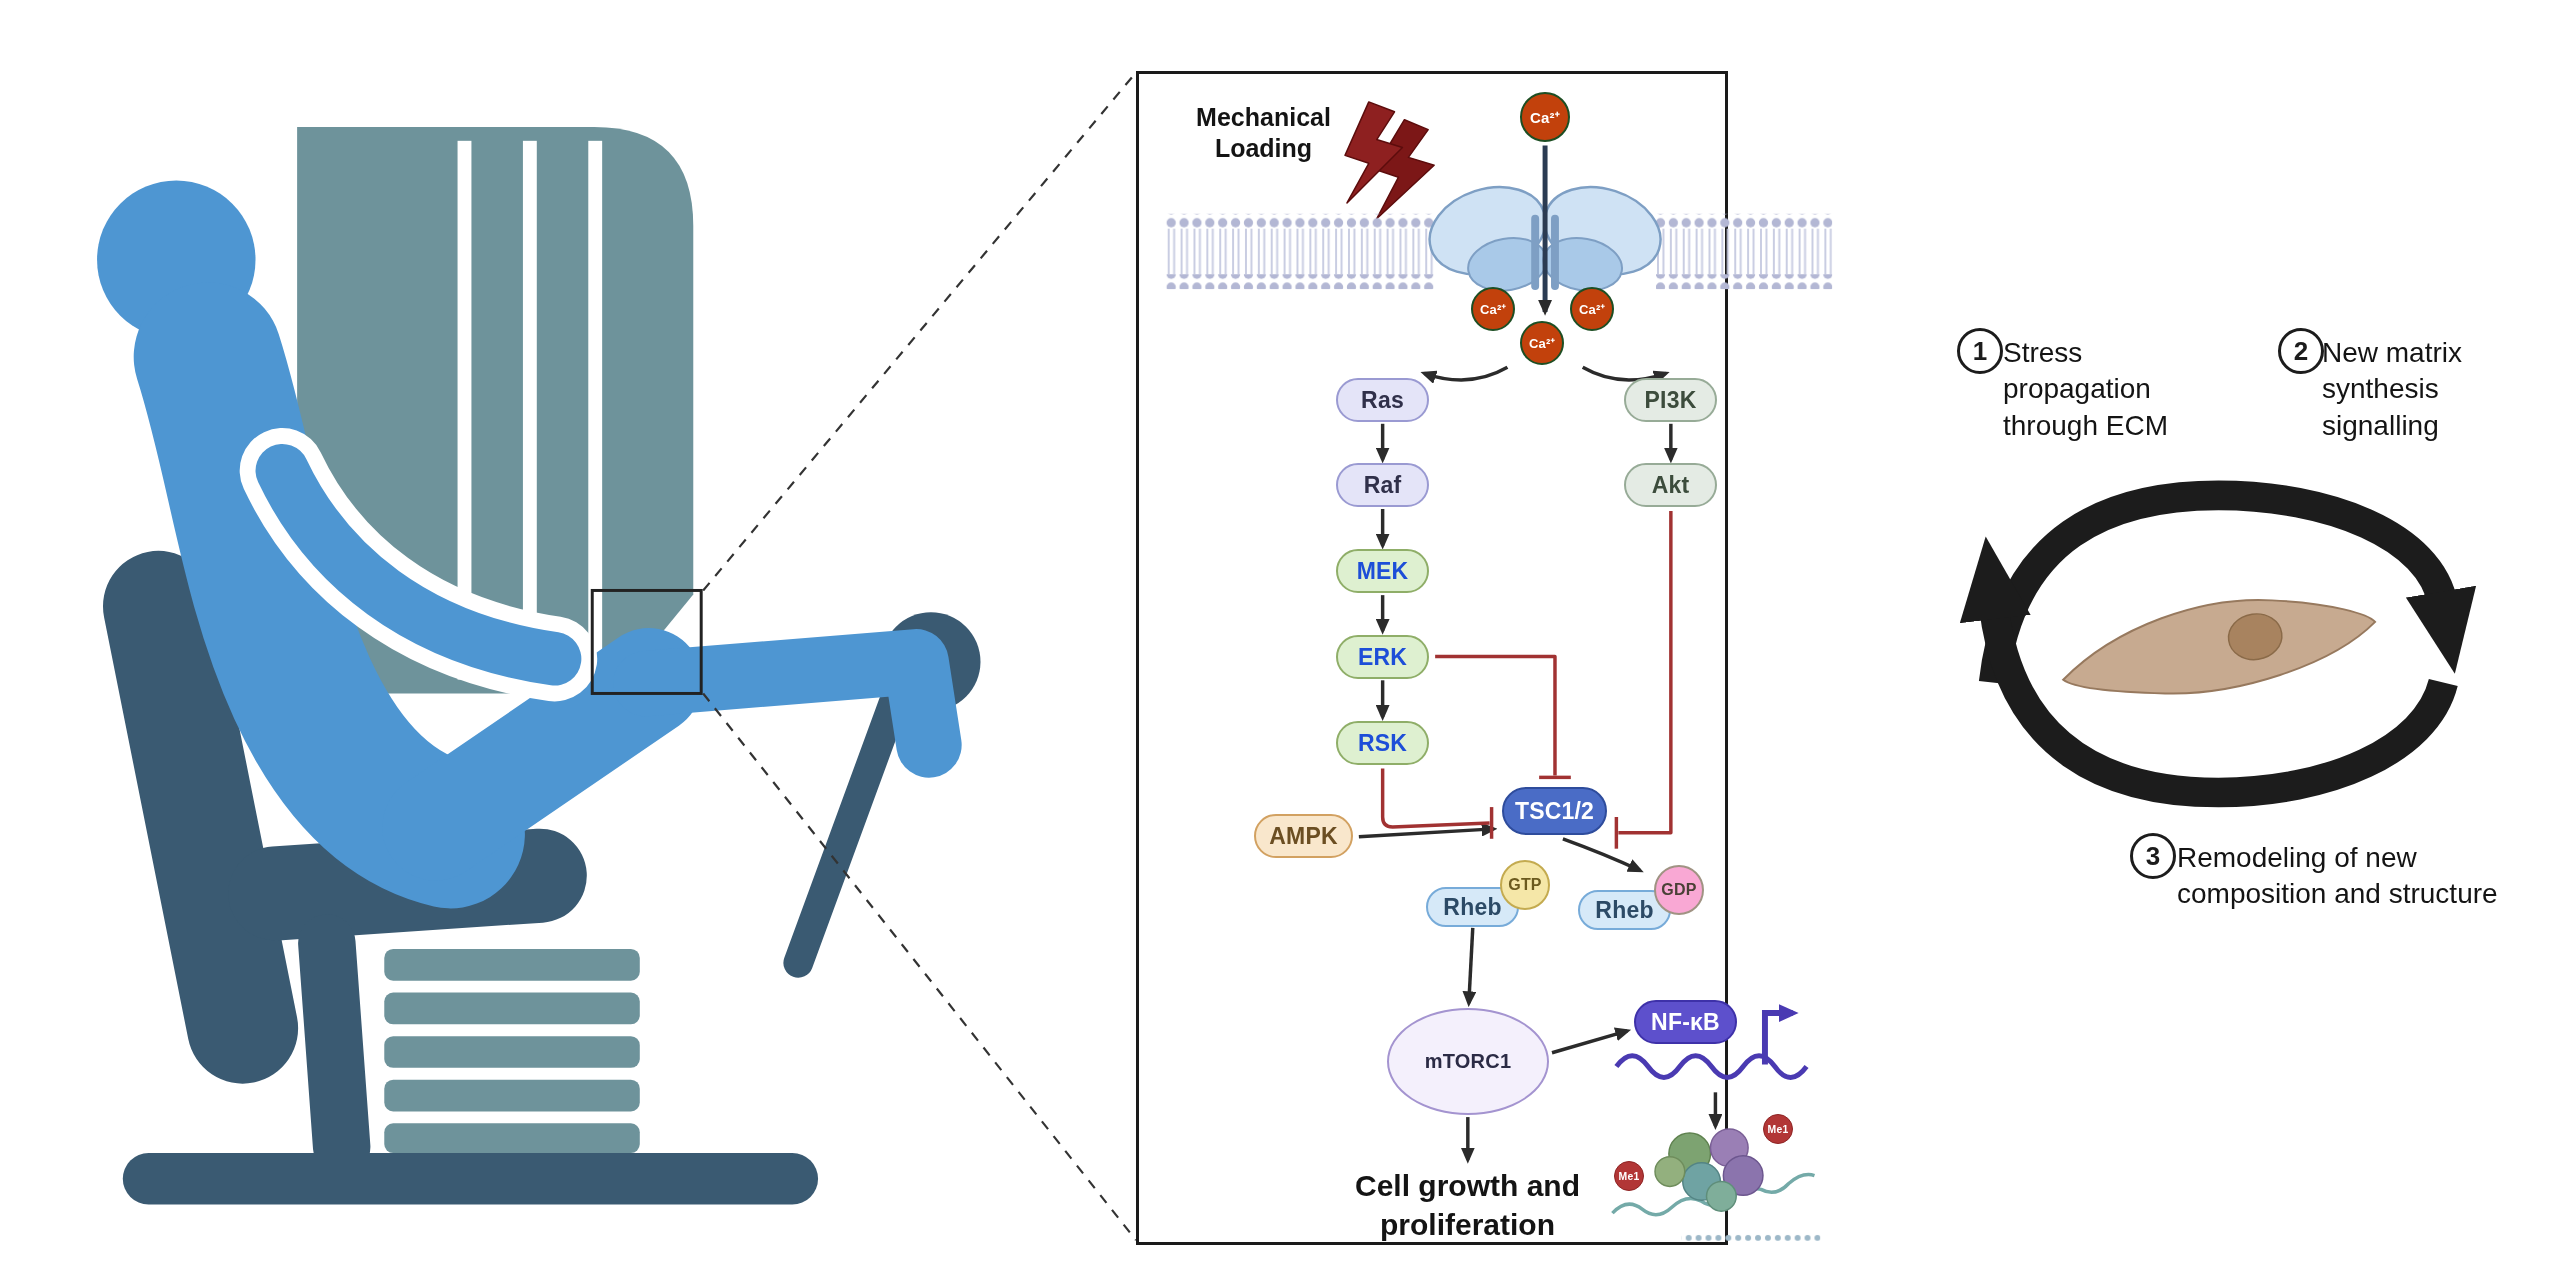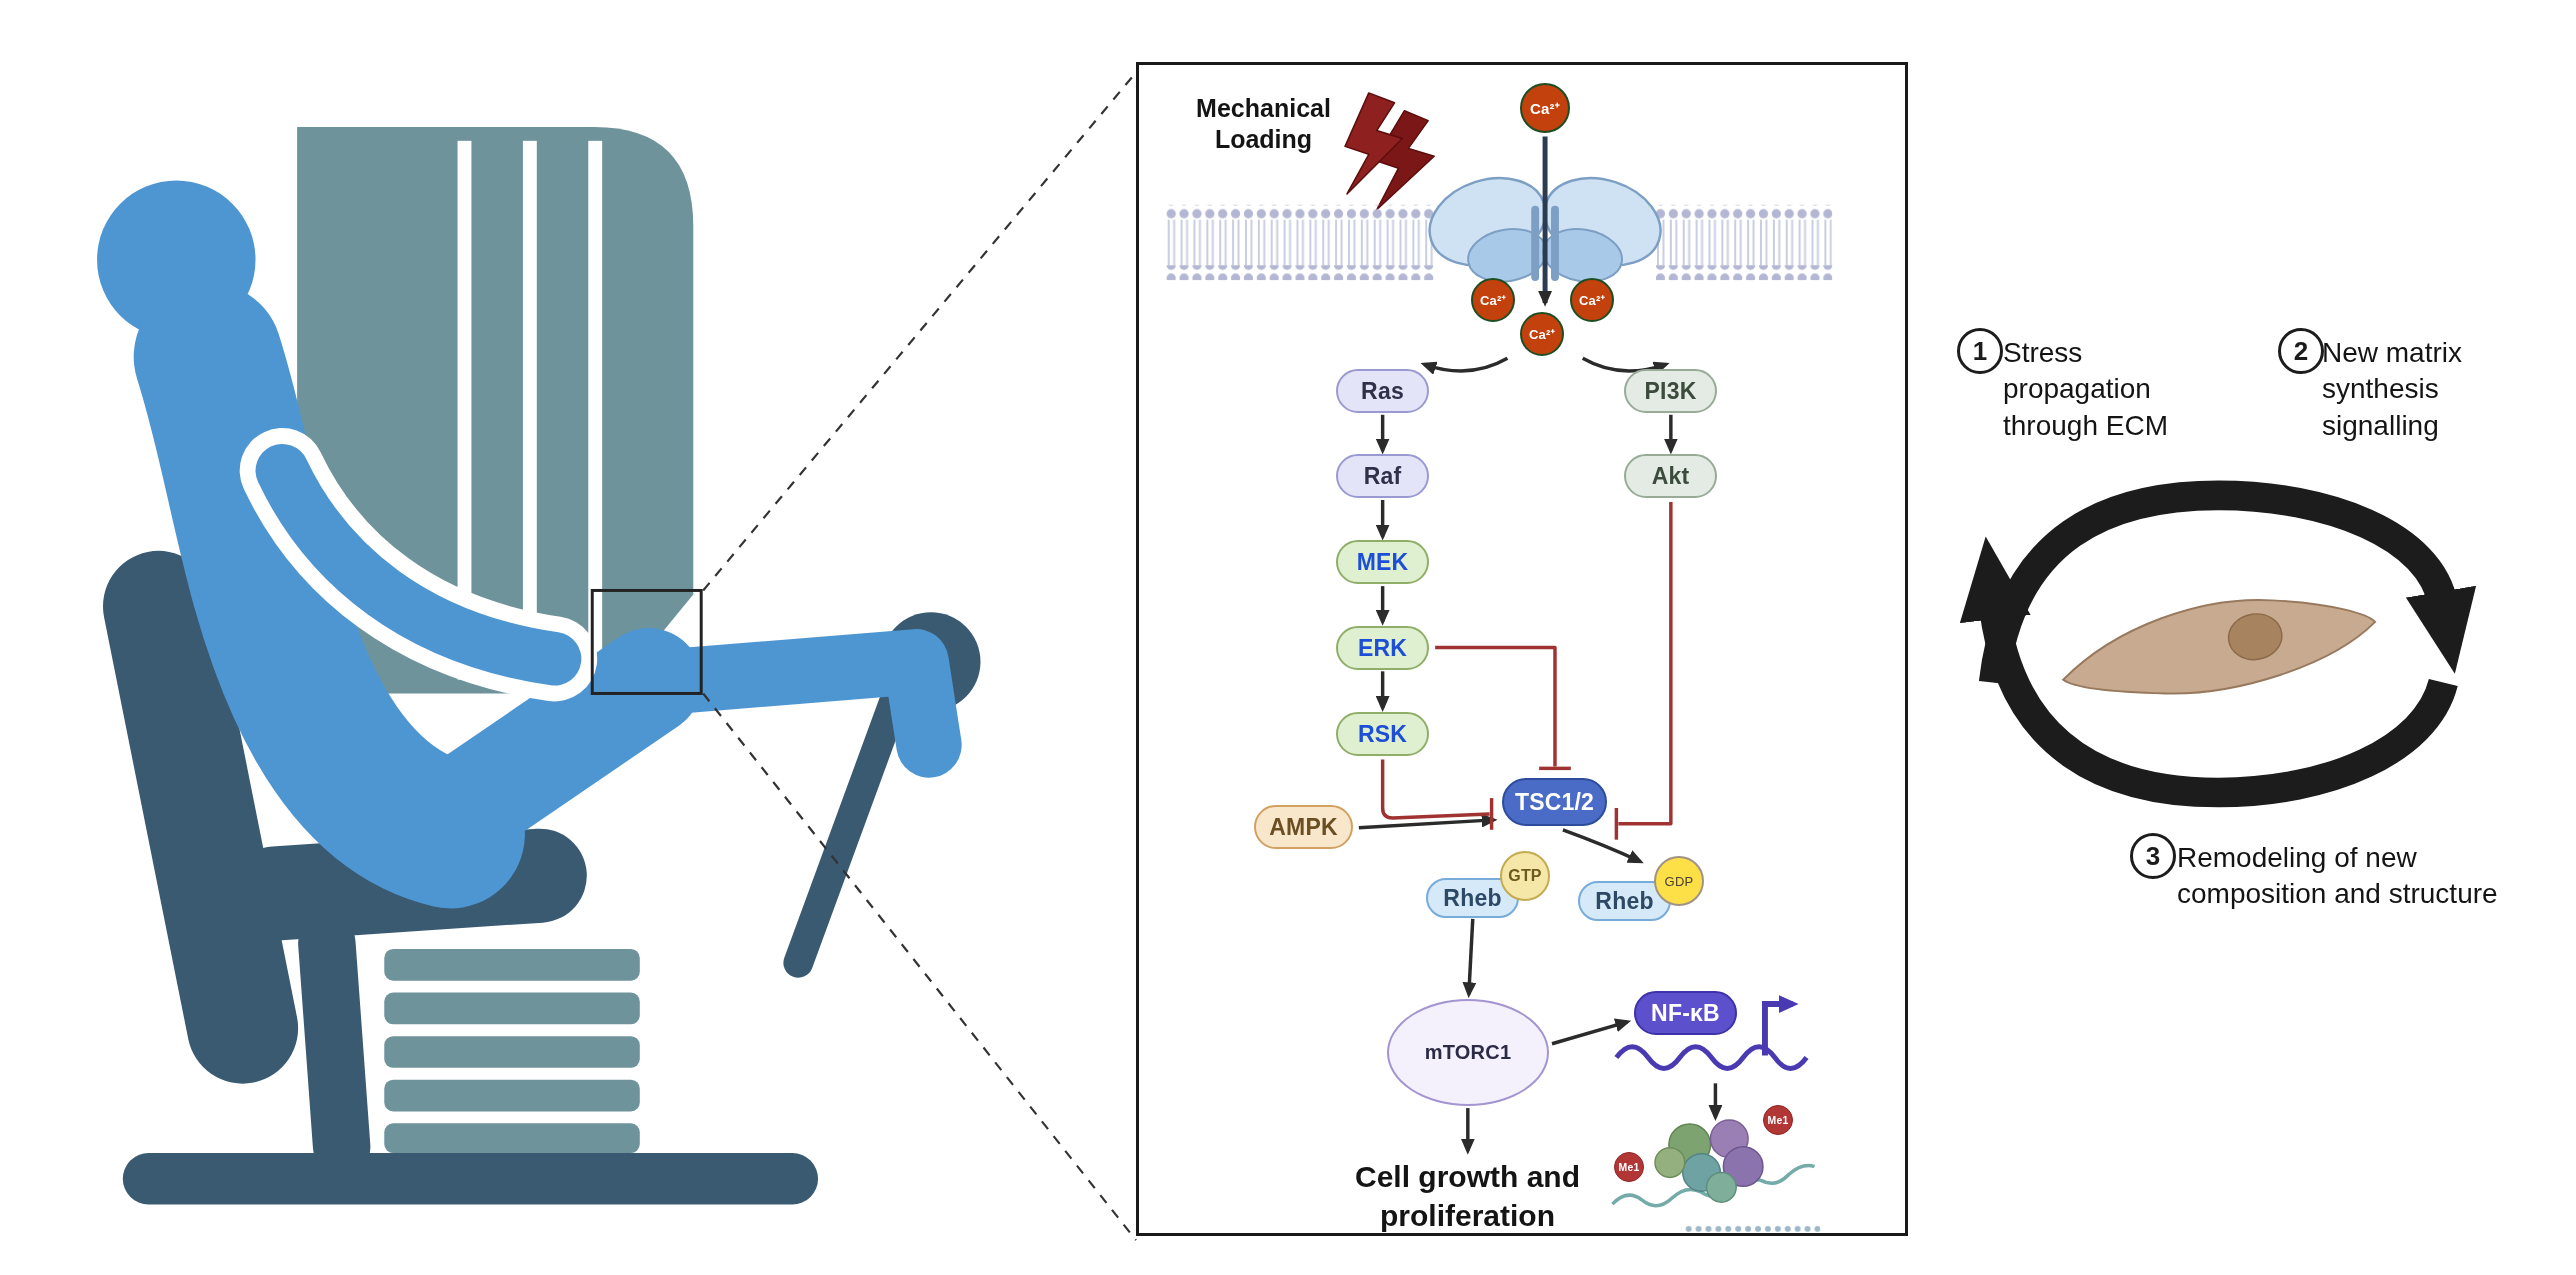"Mechanical Loading" #panel { top: 62px -> 71px; width: 772px -> 592px }
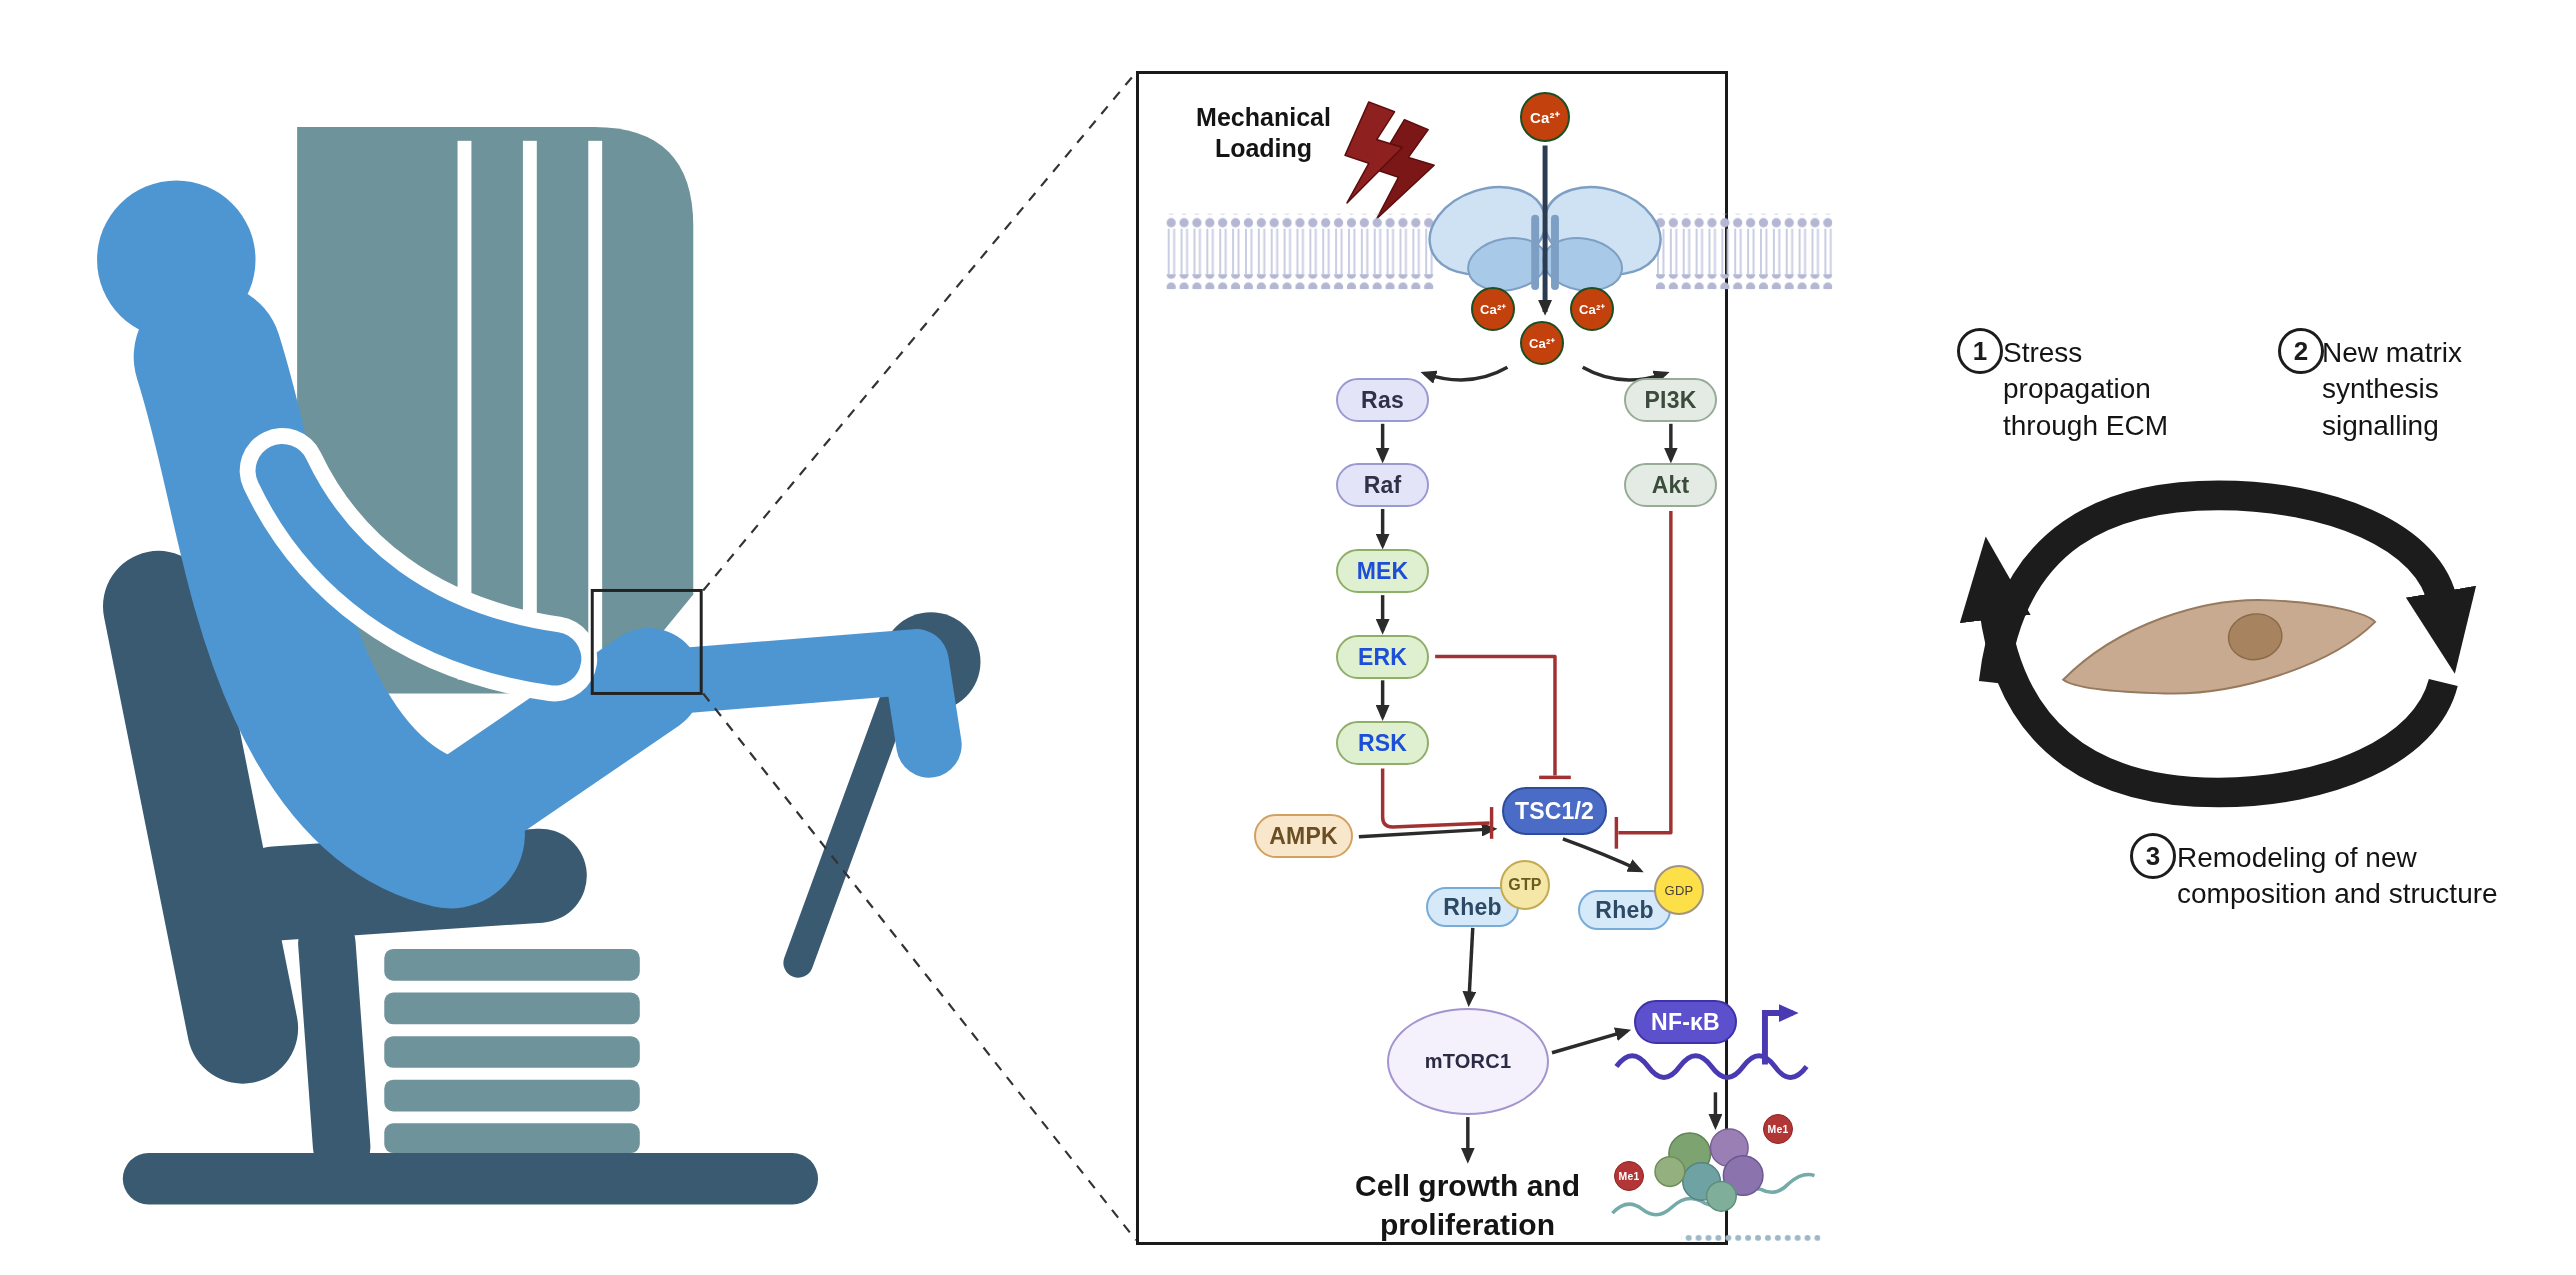"GDP" .gdp { background: #fde047 -> #f9a8d4; font-size: 13px -> 16px; font-weight: 400 -> 700 }
